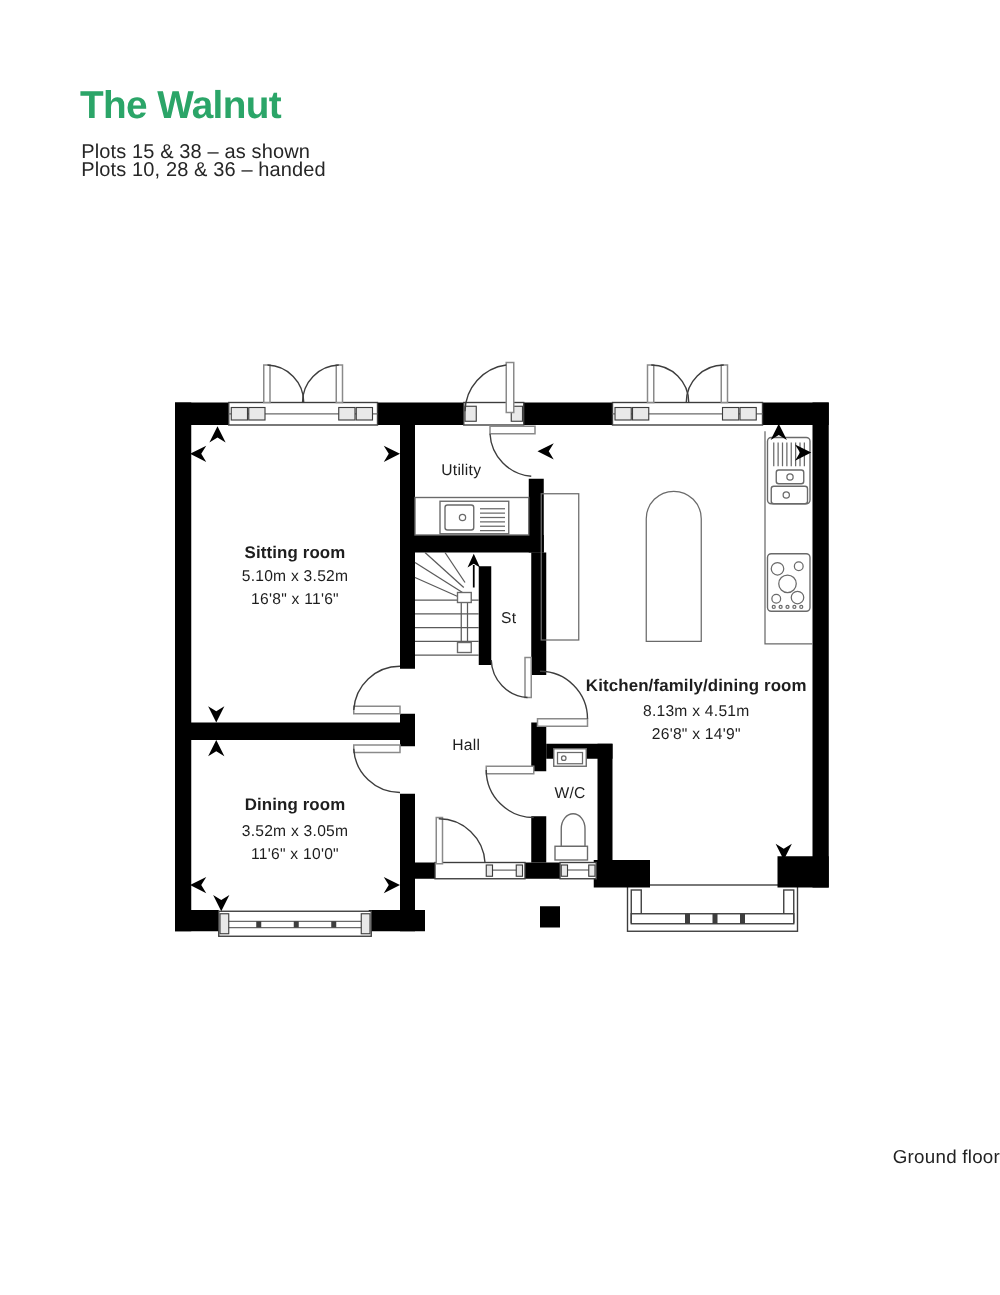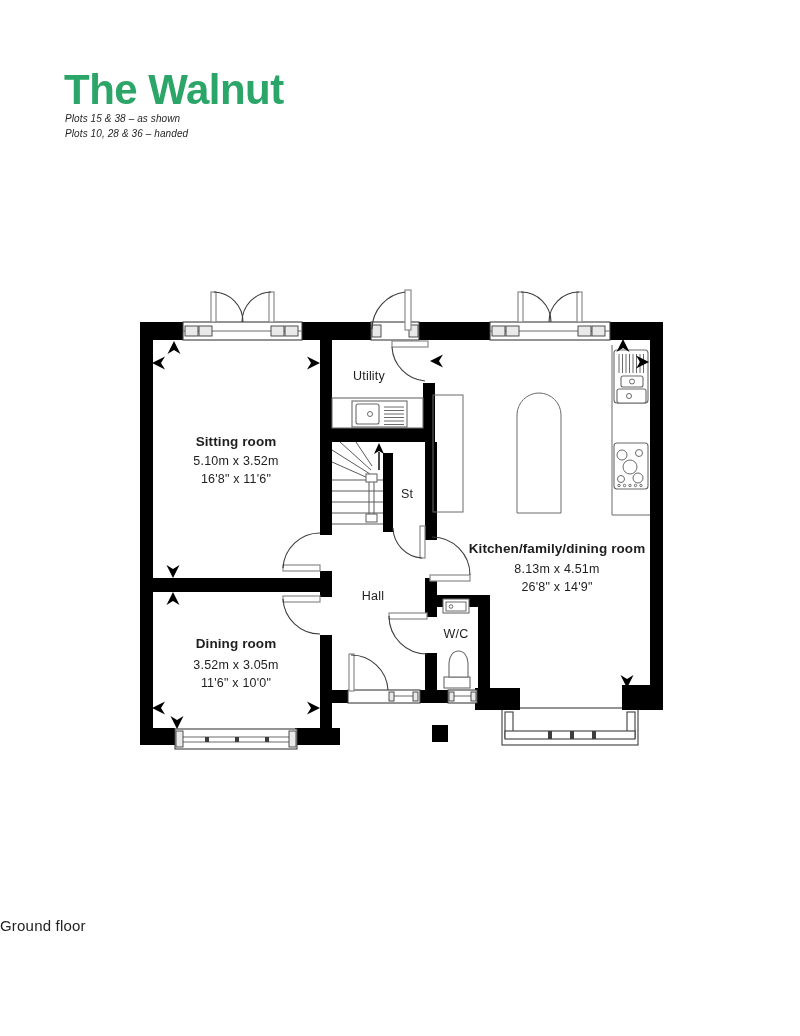"The Walnut" .title { font-size: 42px -> 31px }
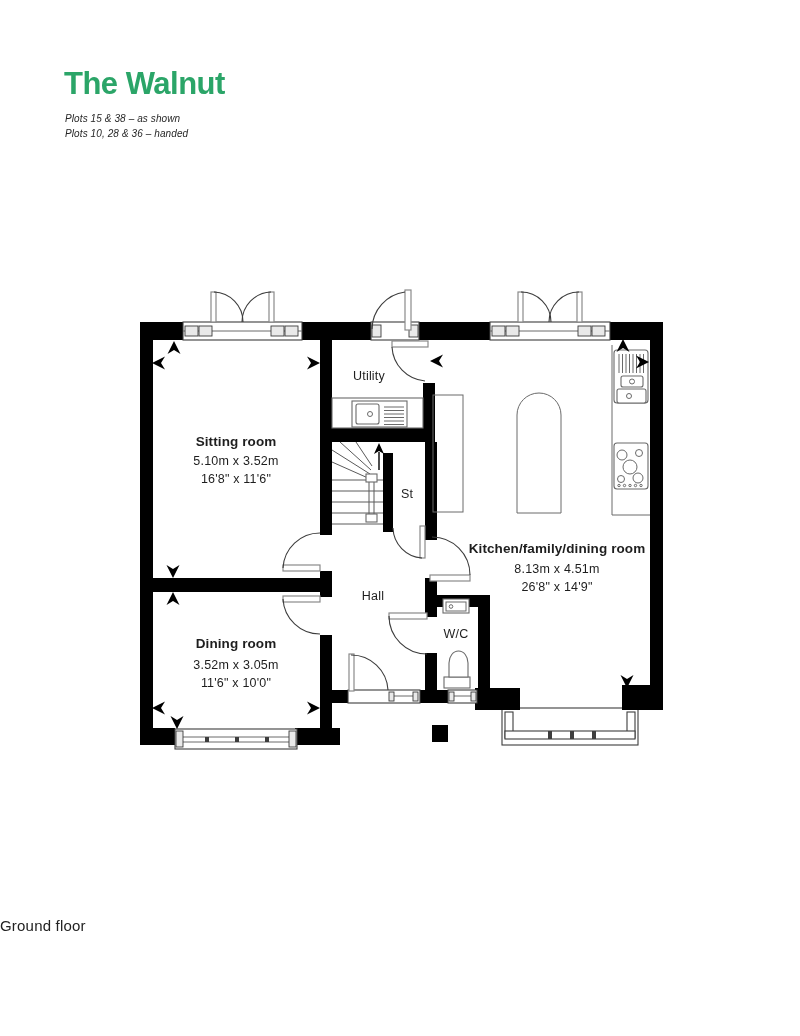"Plots 15 & 38 –" .sub { font-size: 10px -> 16px; font-style: italic -> none }
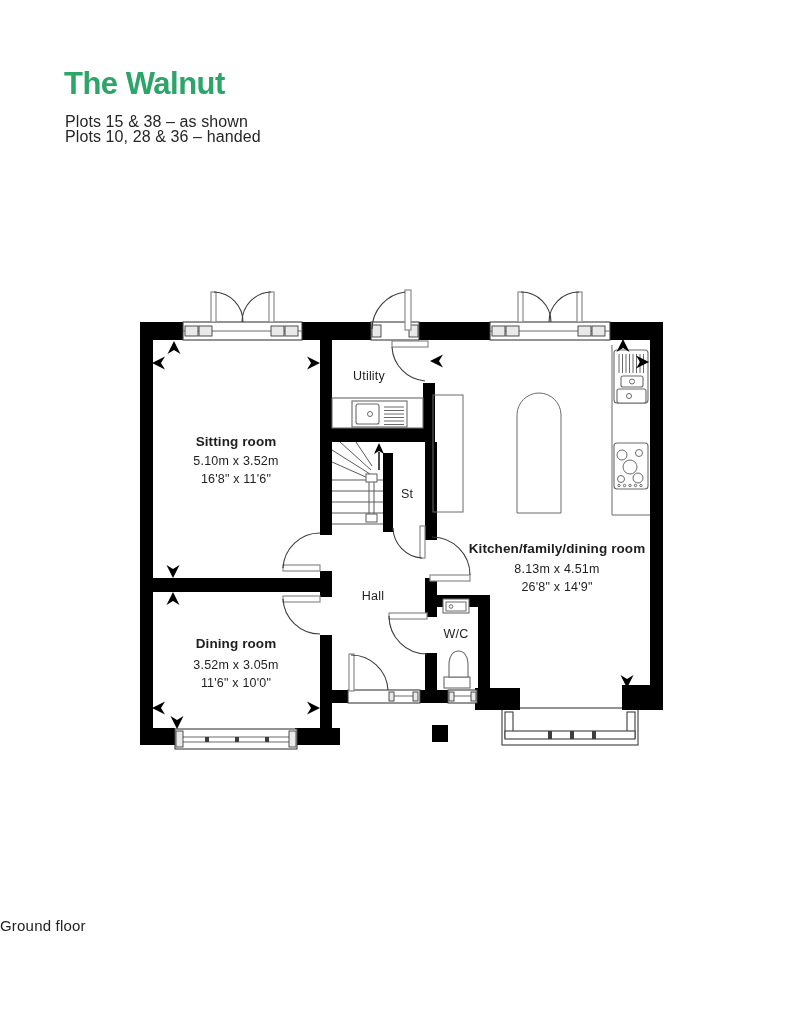"Ground floor" .caption { text-align: left -> right }
